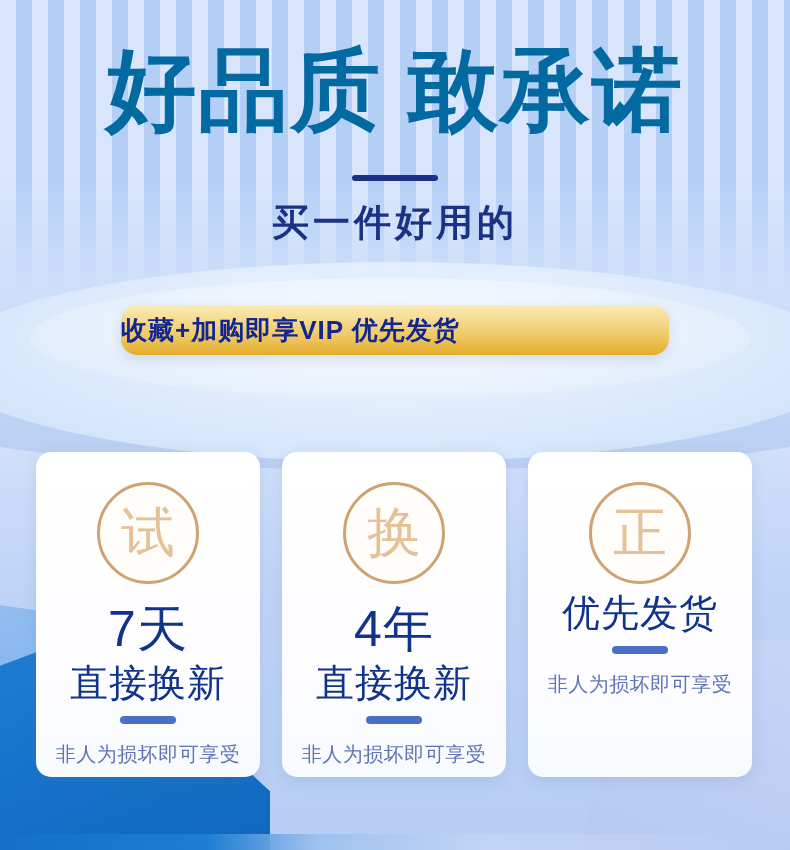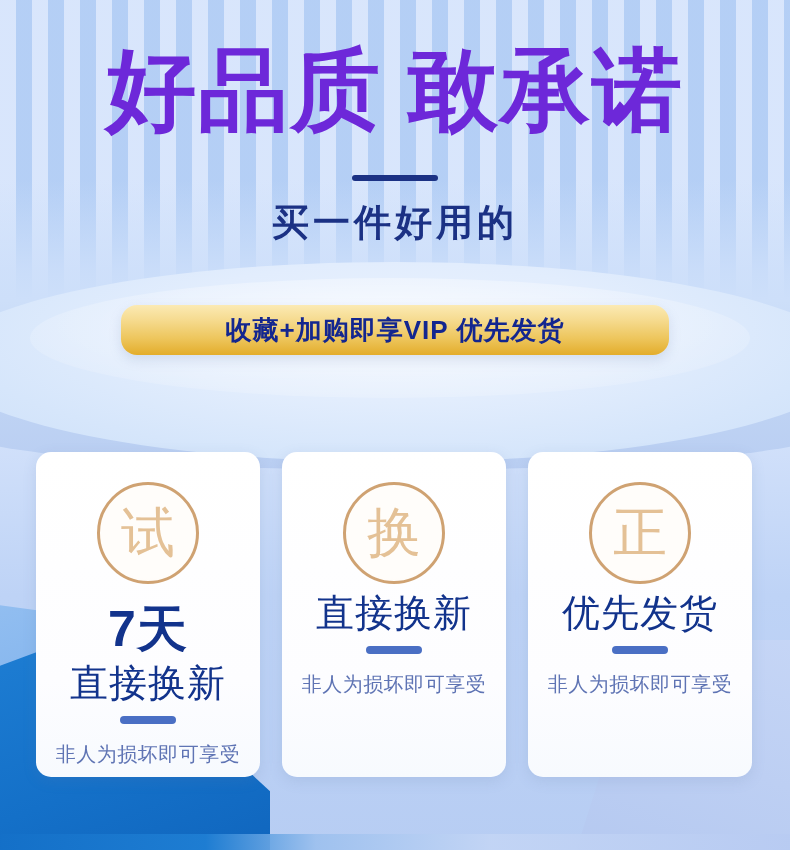"好品质 敢承诺" .headline { color: #6d28d9 -> #0369a1 }
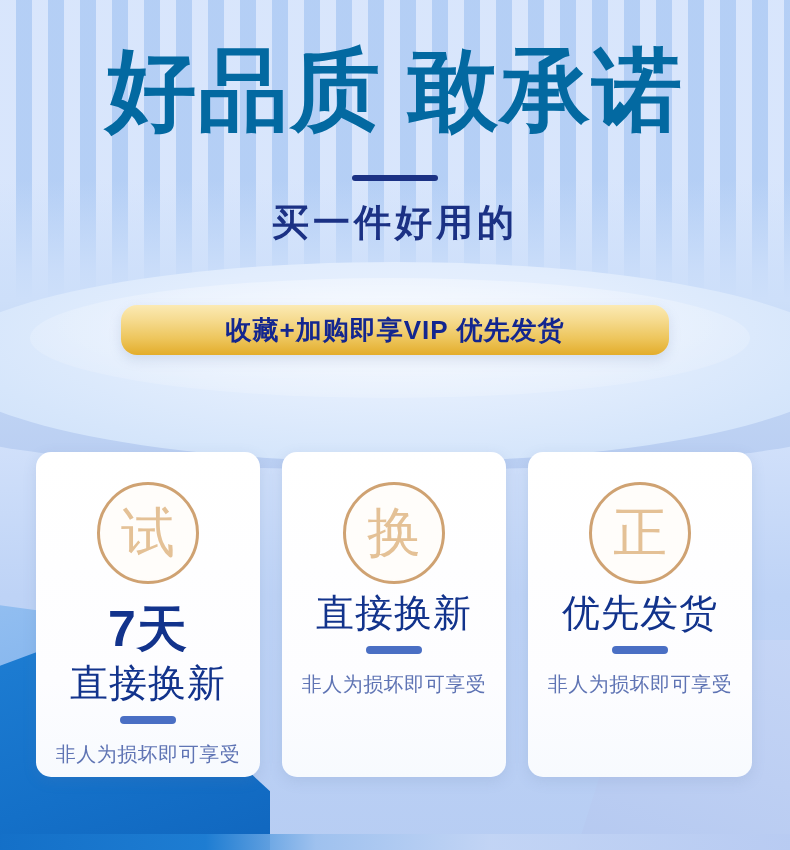"收藏+加购即享VIP 优先发货" .gold-pill { justify-content: center -> none }
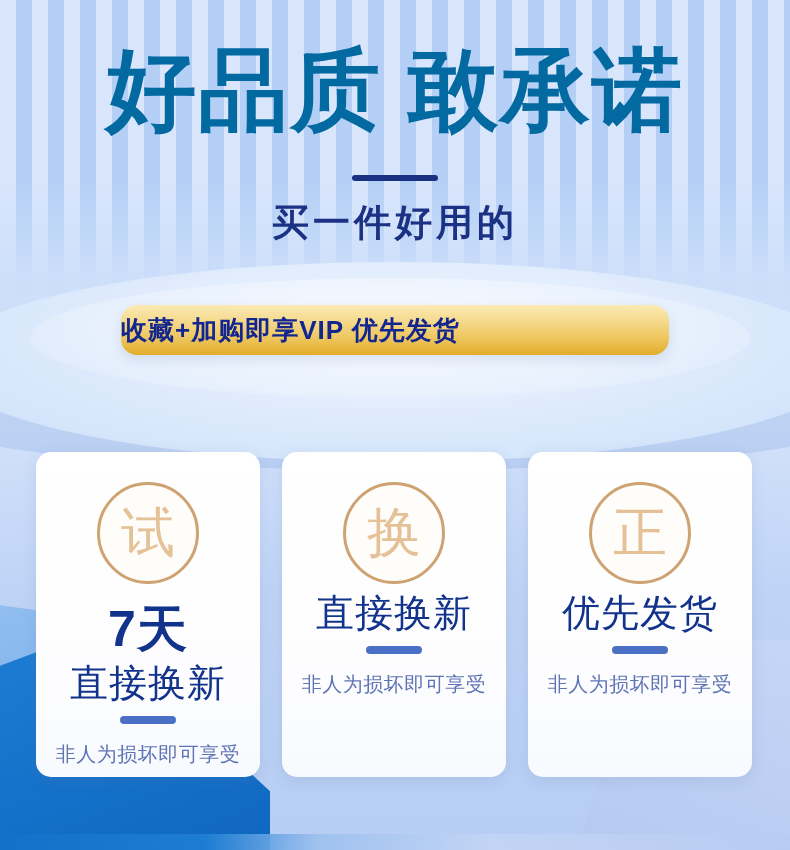"7天" .big-line { font-weight: 700 -> 400 }
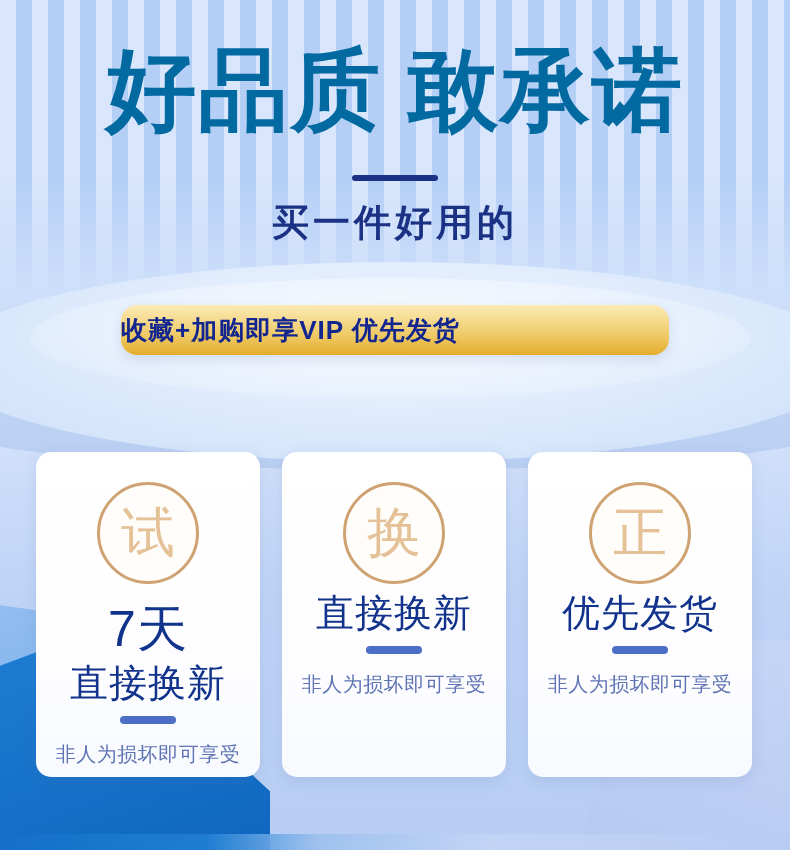"4年" div.big-line { html: none -> <div>4年</div> }
